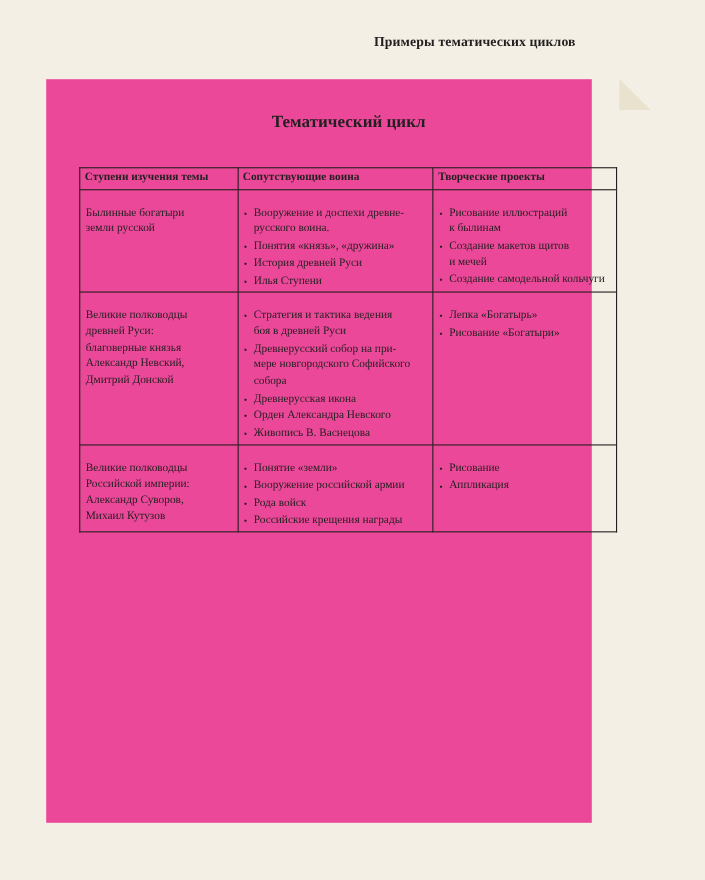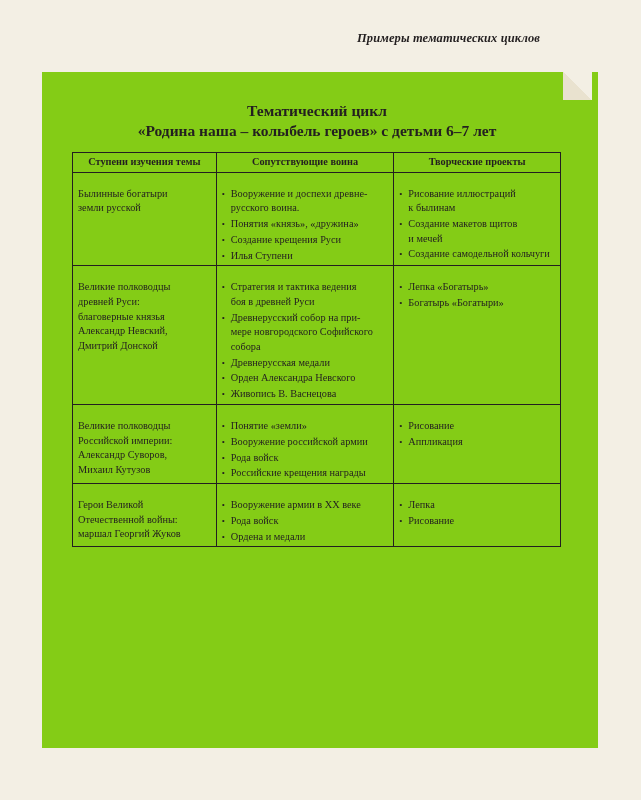"Примеры тематических циклов" .running-head { font-style: italic -> none; text-align: right -> none }
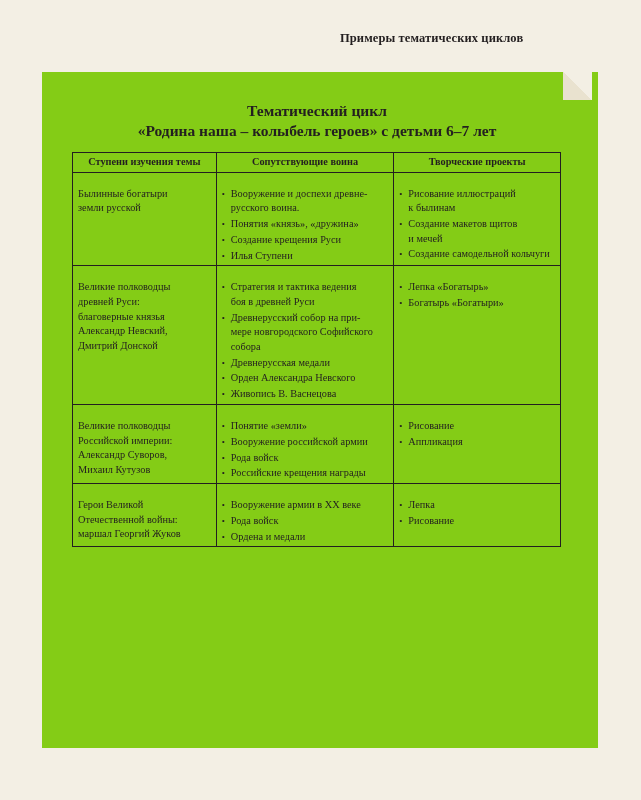"Тематический цикл" .page { background: #84cc16 -> #ec4899; width: 556px -> 496px }
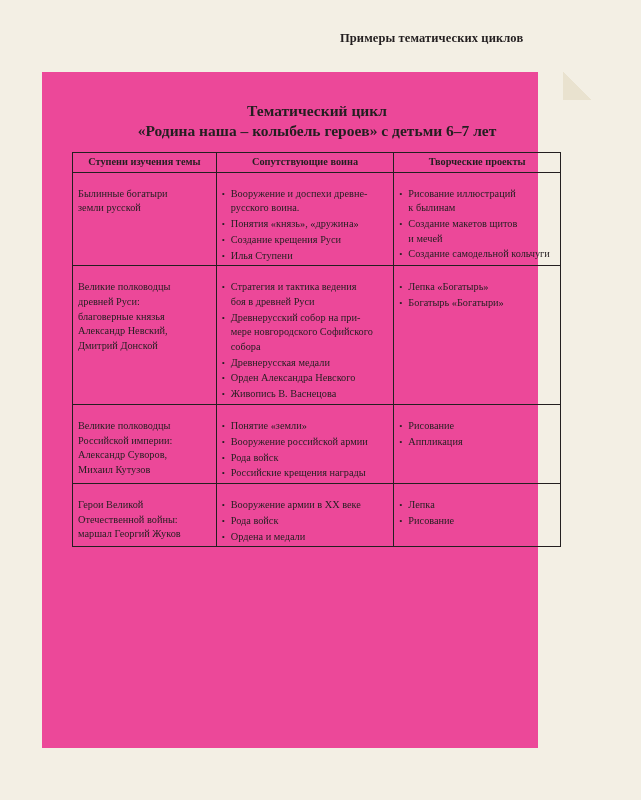"«Родина наша – колыбель героев»" div { html: <div>«Родина наша – колыбель героев» с детьми 6–7 лет</div> -> none }
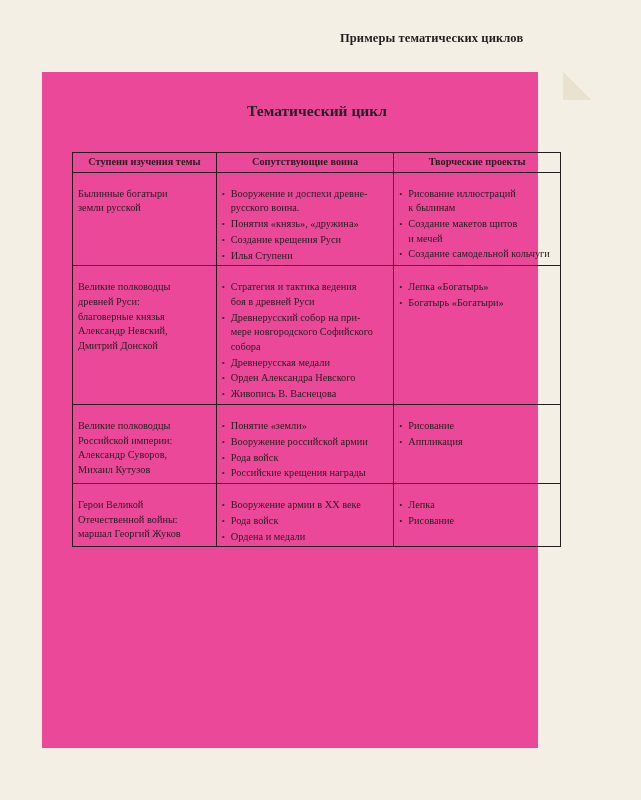"Ступени изучения темы" th { text-align: center -> none }
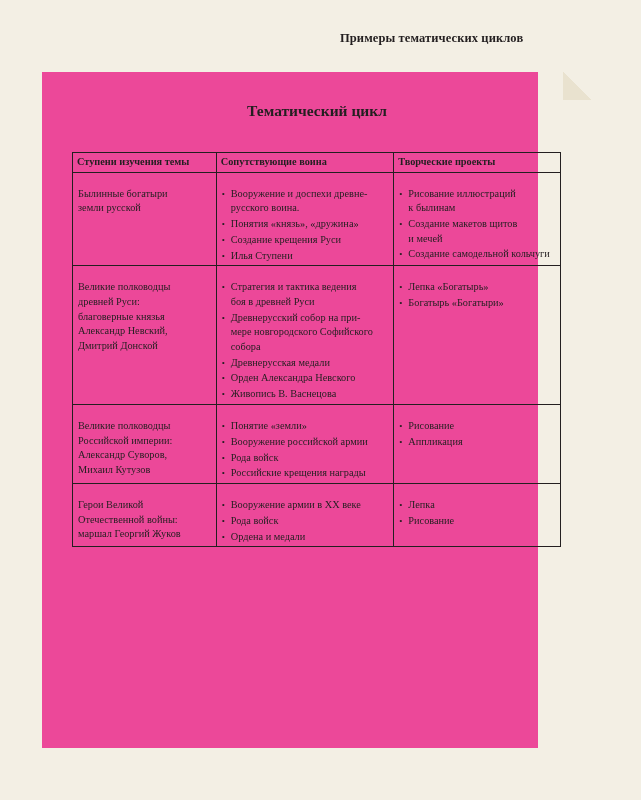"Создание крещения Руси" li { text: Создание крещения -> История древней }
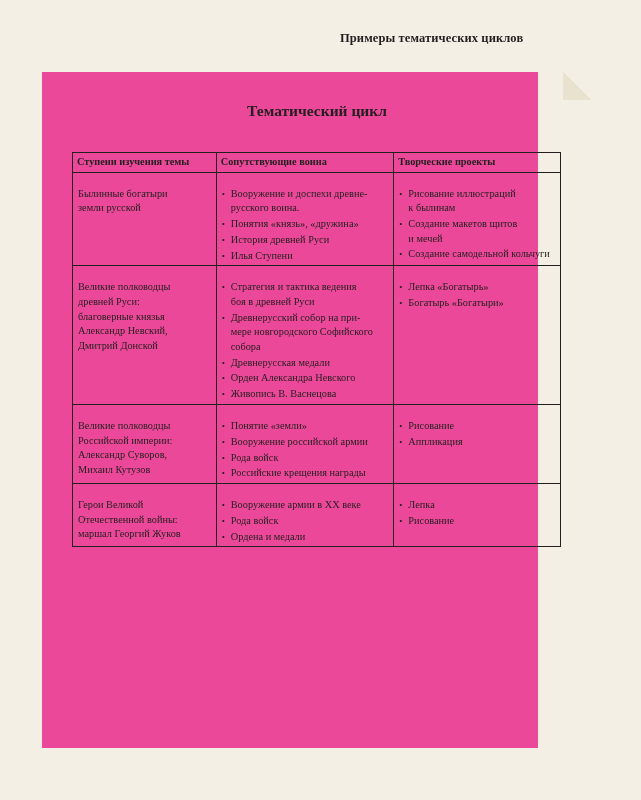"Богатырь «Богатыри»" li { text: Богатырь -> Рисование }
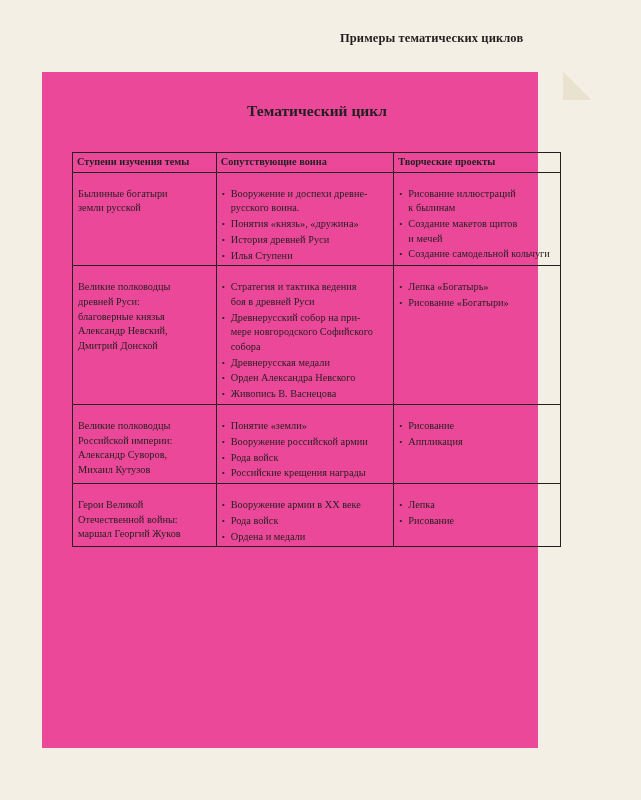"Древнерусская медали" li { text: медали -> икона }
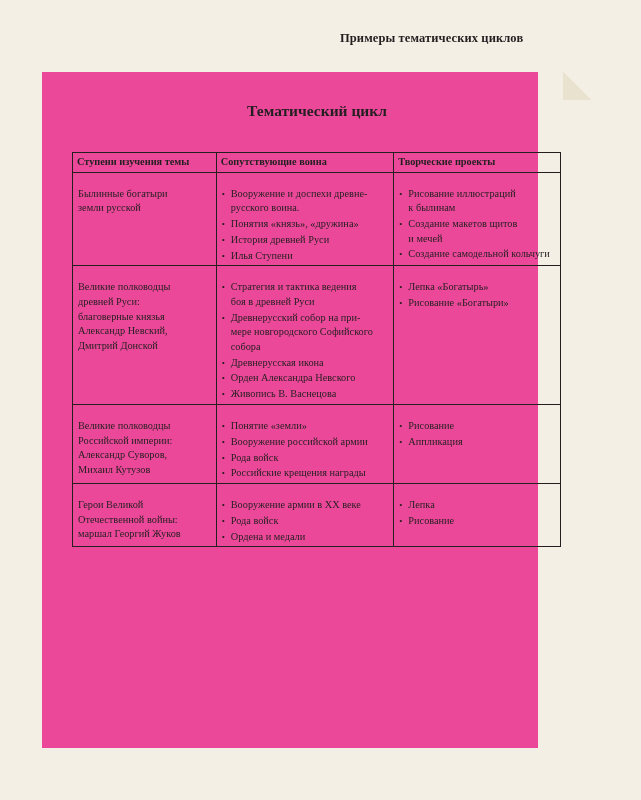"Герои Великой" tr { html: <tr> <td>Герои Великой<br>Отечественной войны:<br>маршал Георгий Жуков</td> <td> <ul> <li>Вооружение армии в XX веке</li> <li>Рода войск</li> <li>Ордена и медали</li> </ul> </td> <td> <ul> <li>Лепка</li> <li>Рисование</li> </ul> </td> </tr> -> none }
